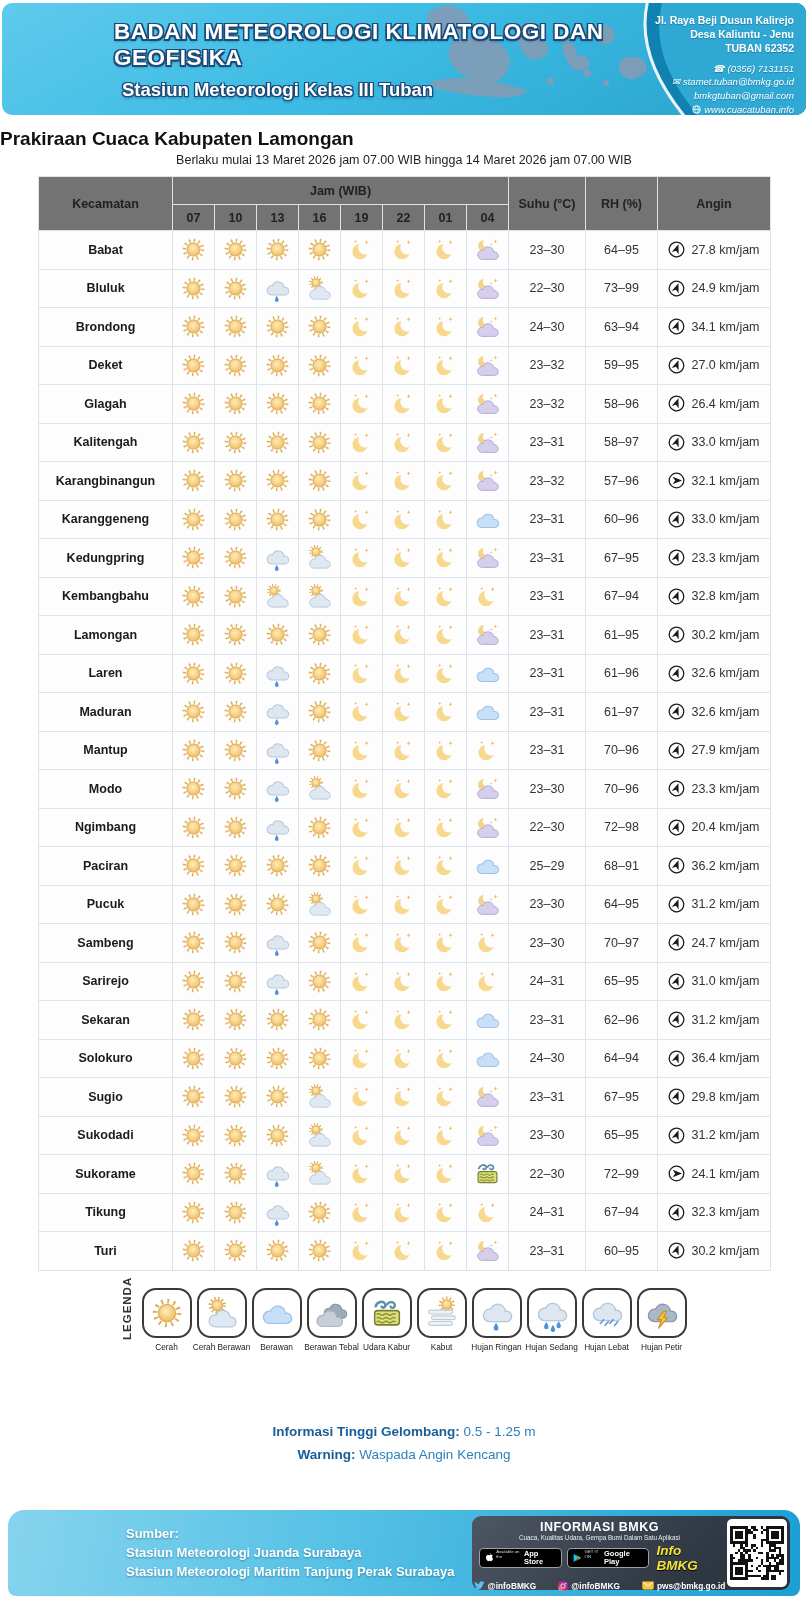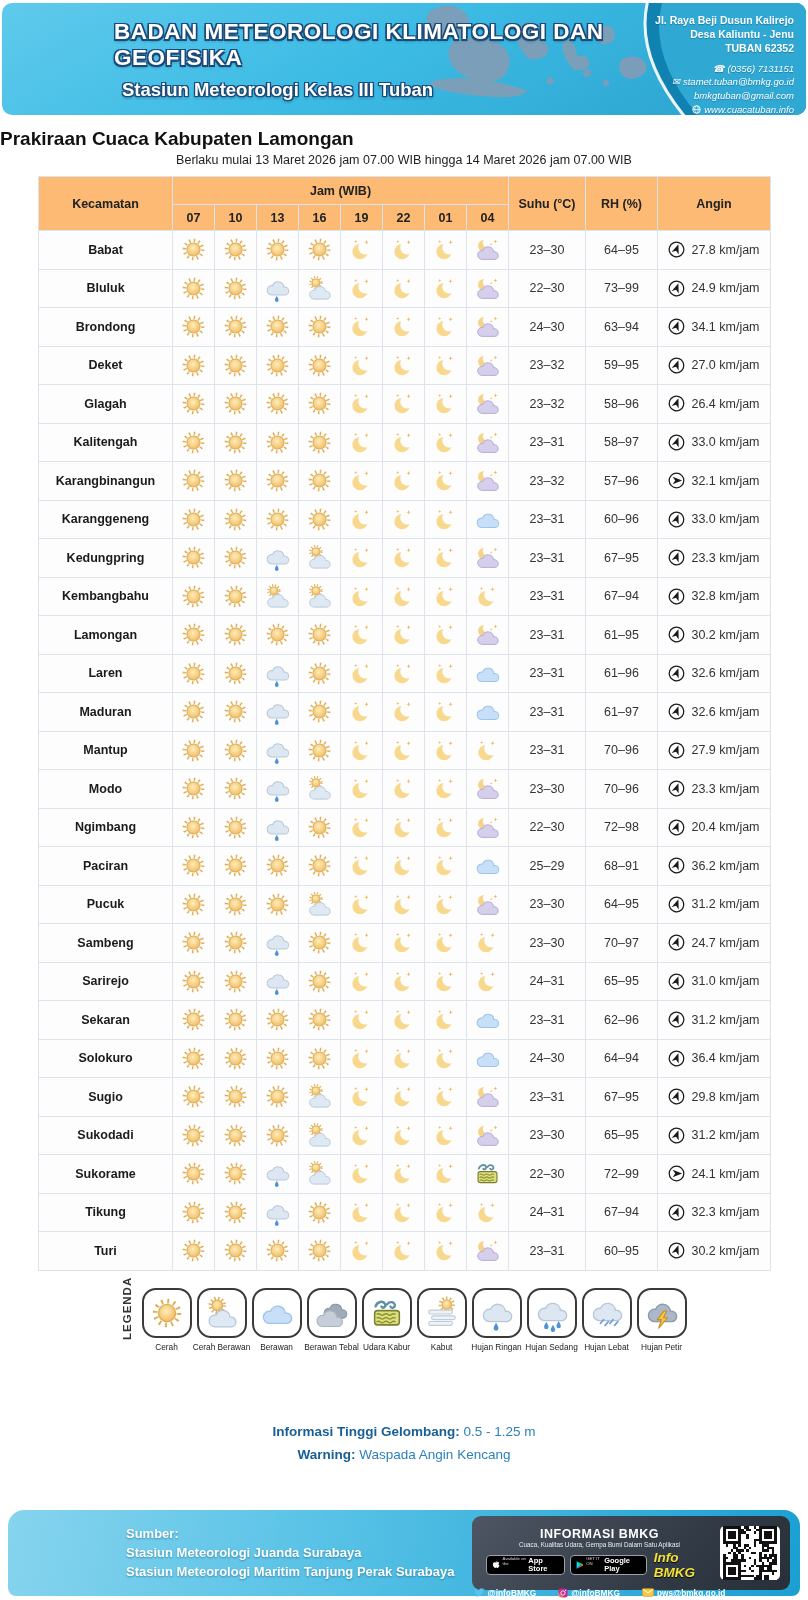"Jam (WIB)" table.fc thead th { background: #fdba74 -> #737373 }
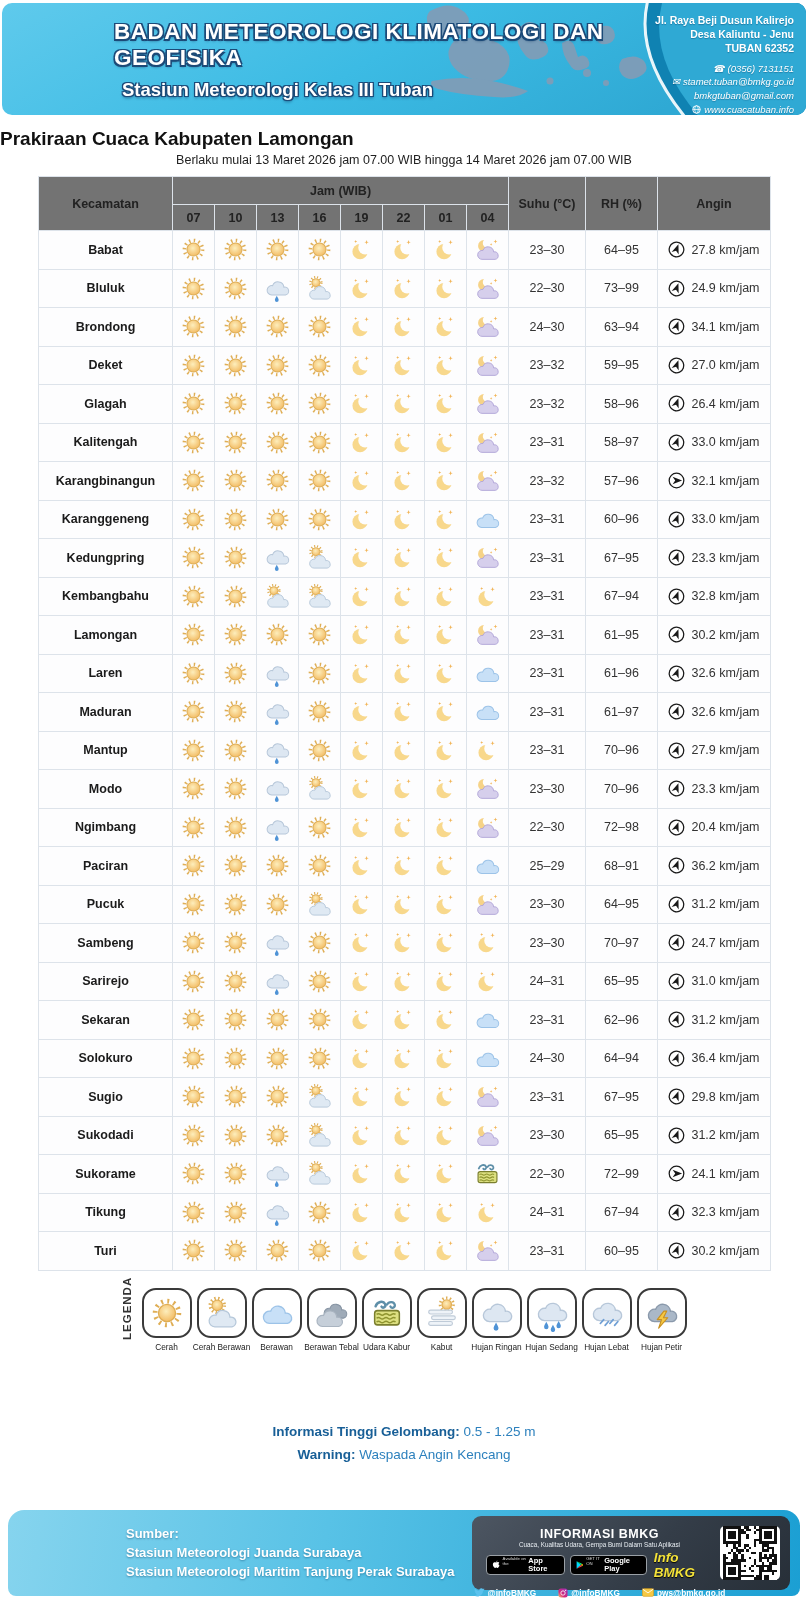"INFORMASI BMKG" .info-panel { padding: 10px -> 3px }
